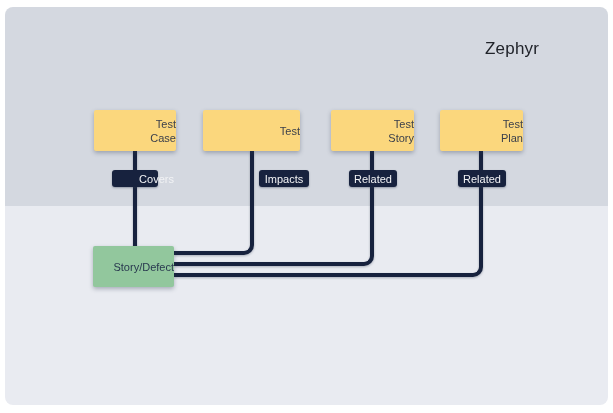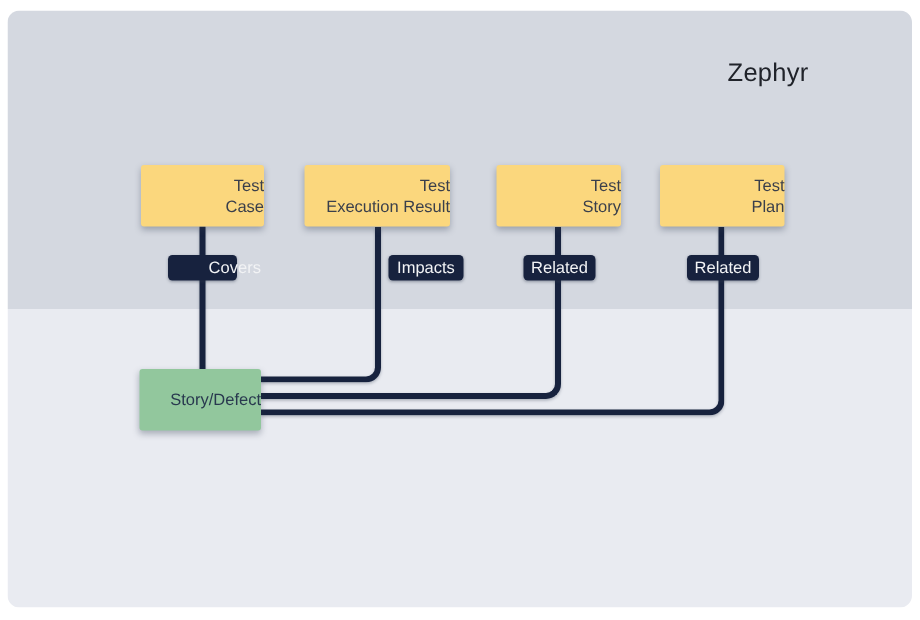"Execution Result" span { html: <span>Execution Result</span> -> none }
